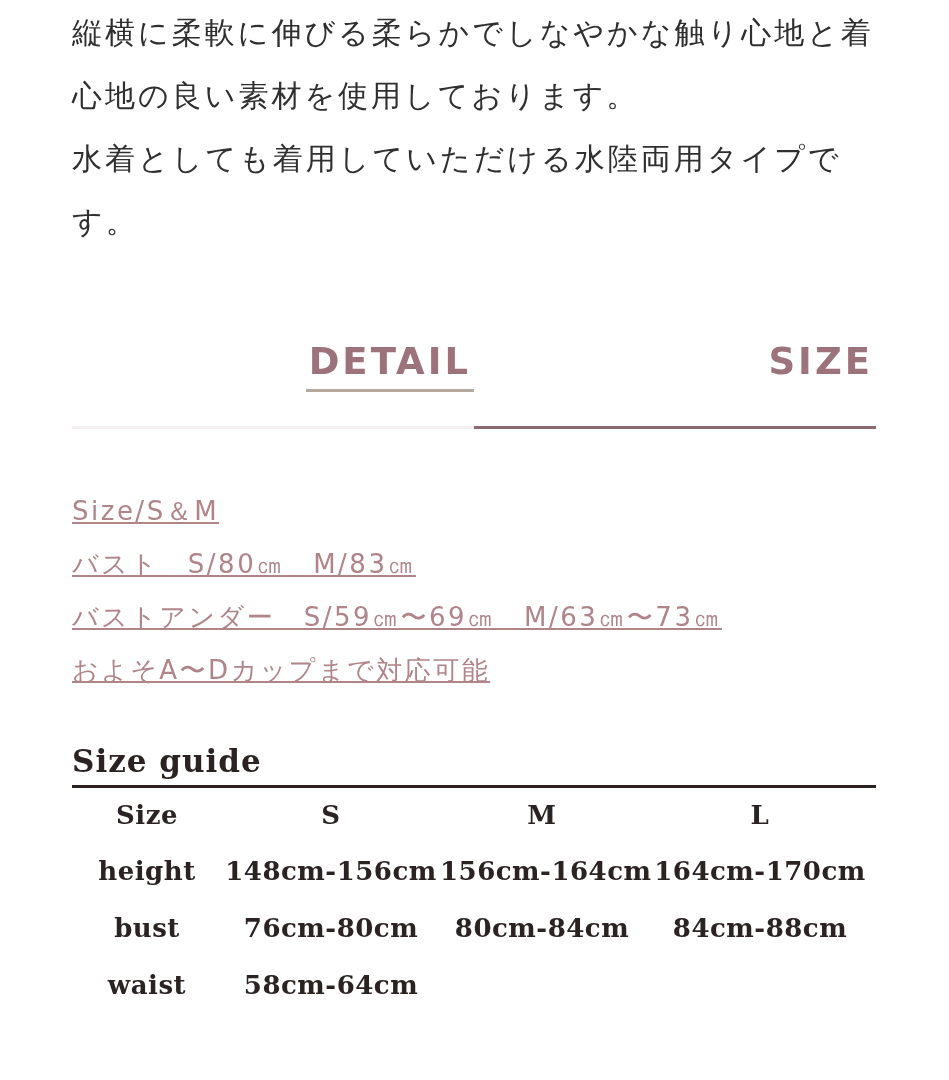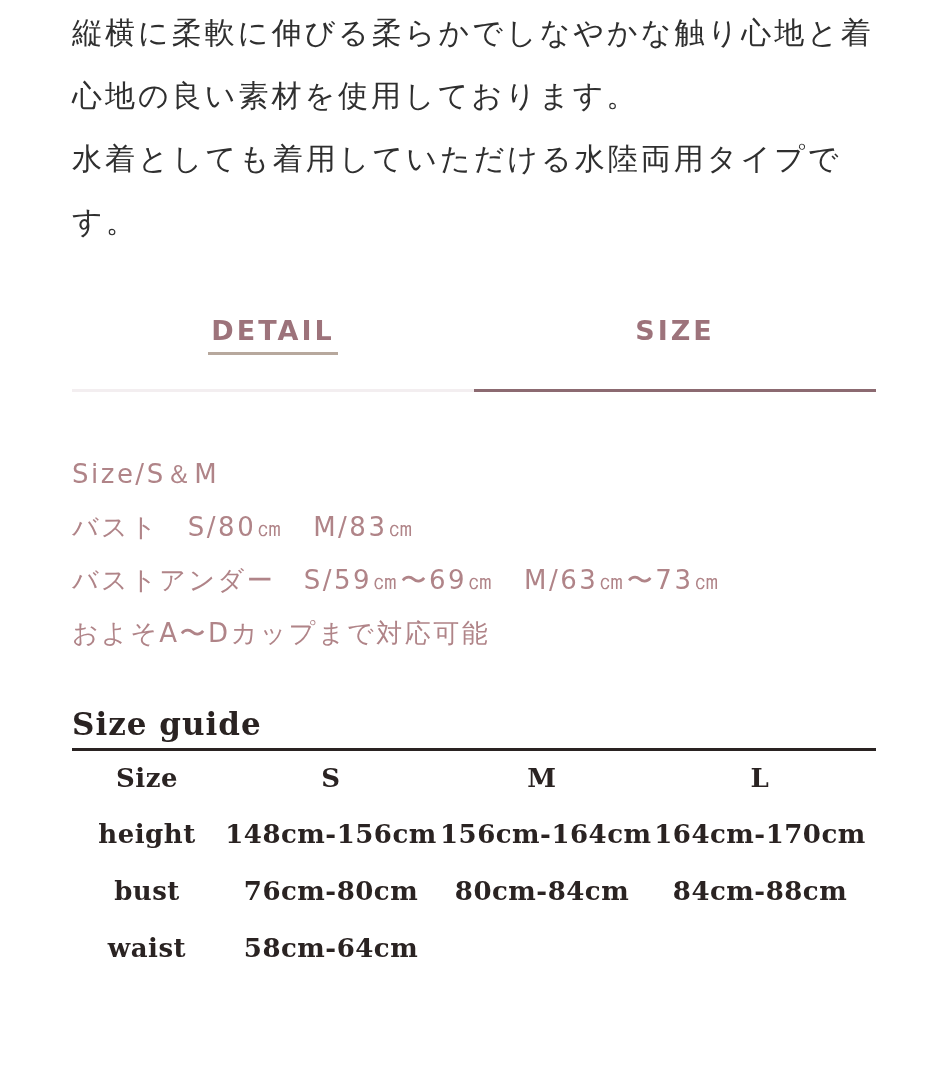"DETAIL" .tab { font-size: 27px -> 37px; margin-top: none -> 25px; text-align: center -> right }
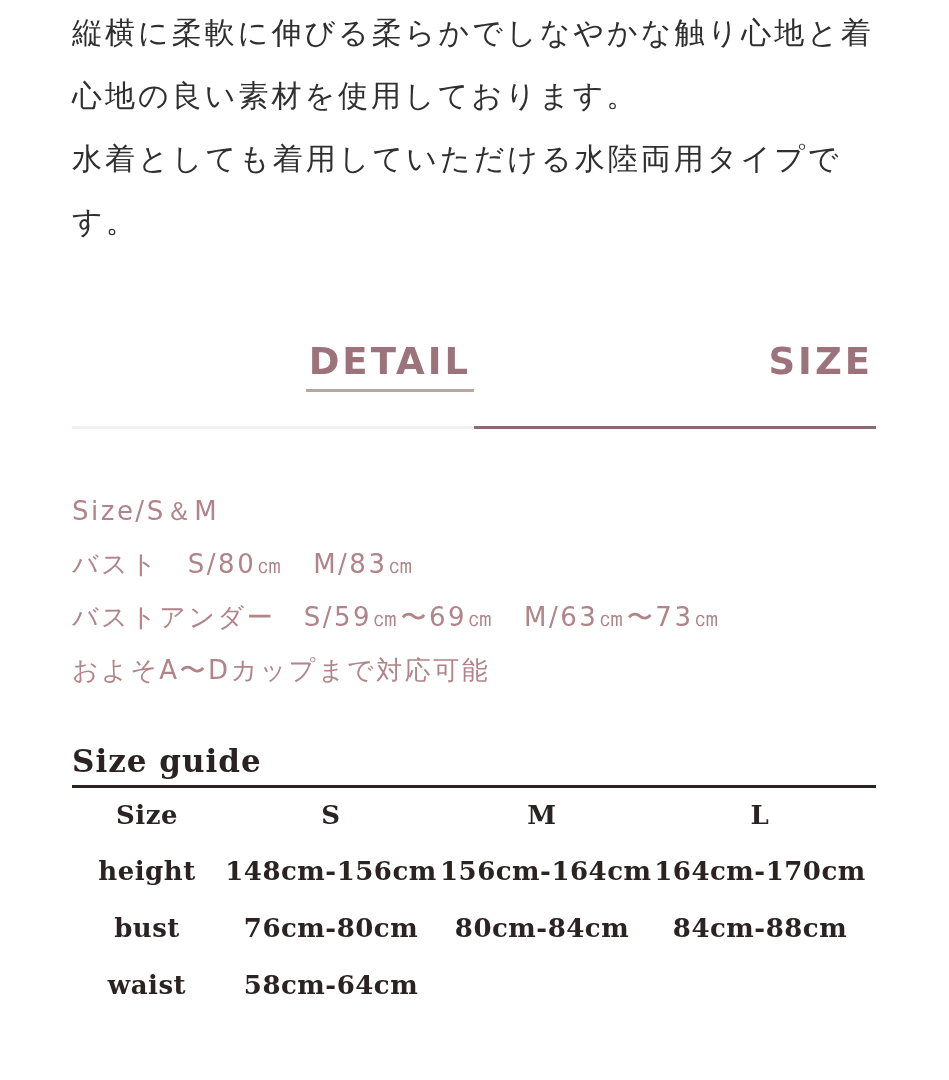"Size/S＆M" .size-info { text-decoration: none -> underline }
